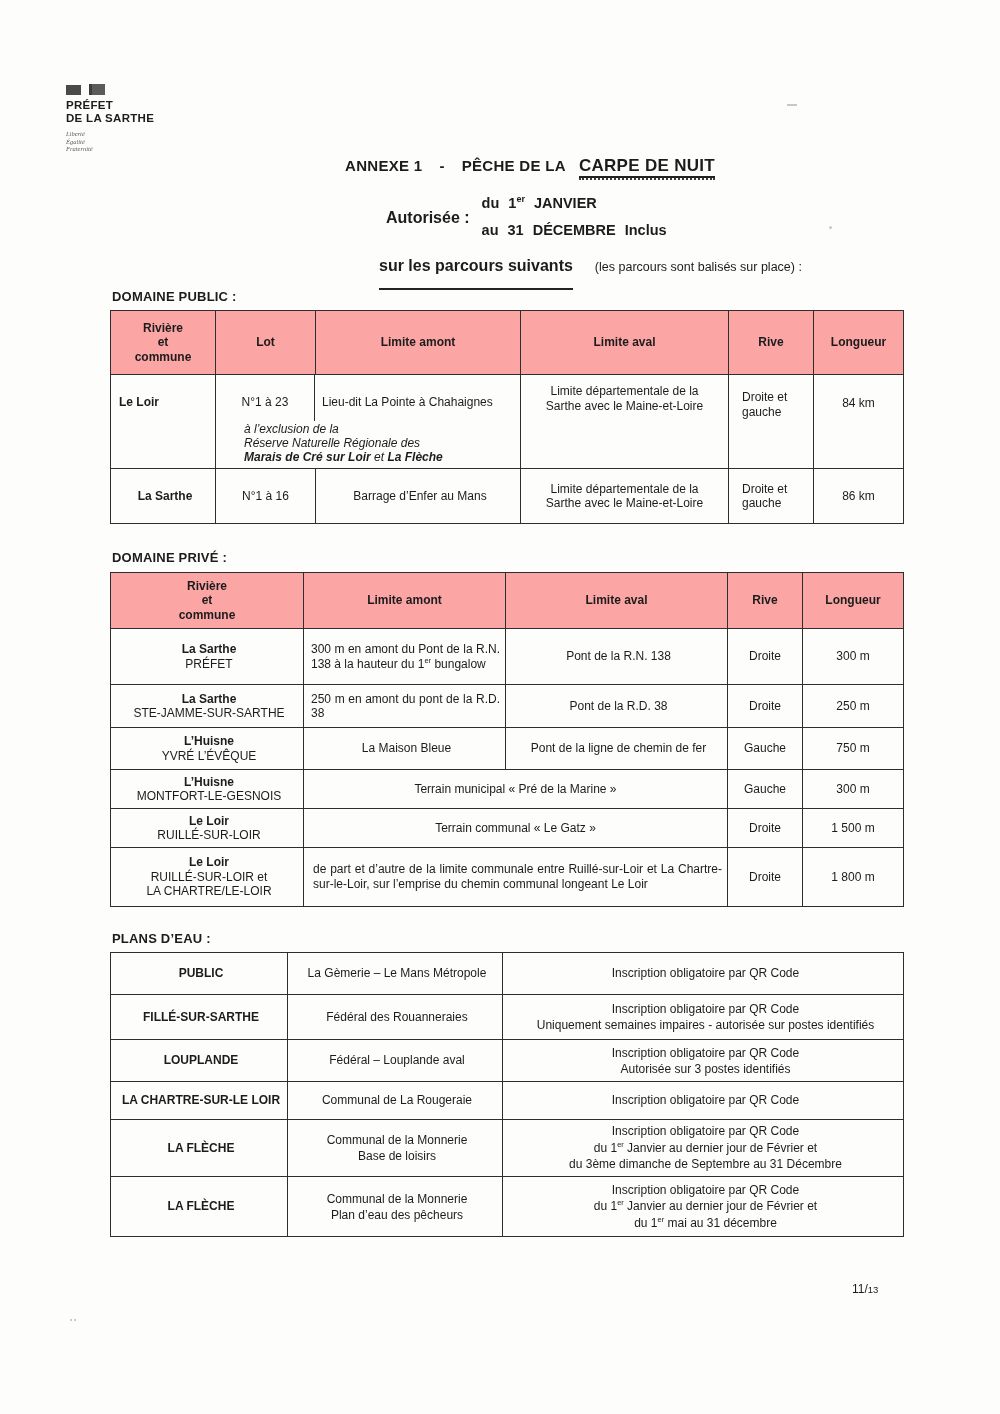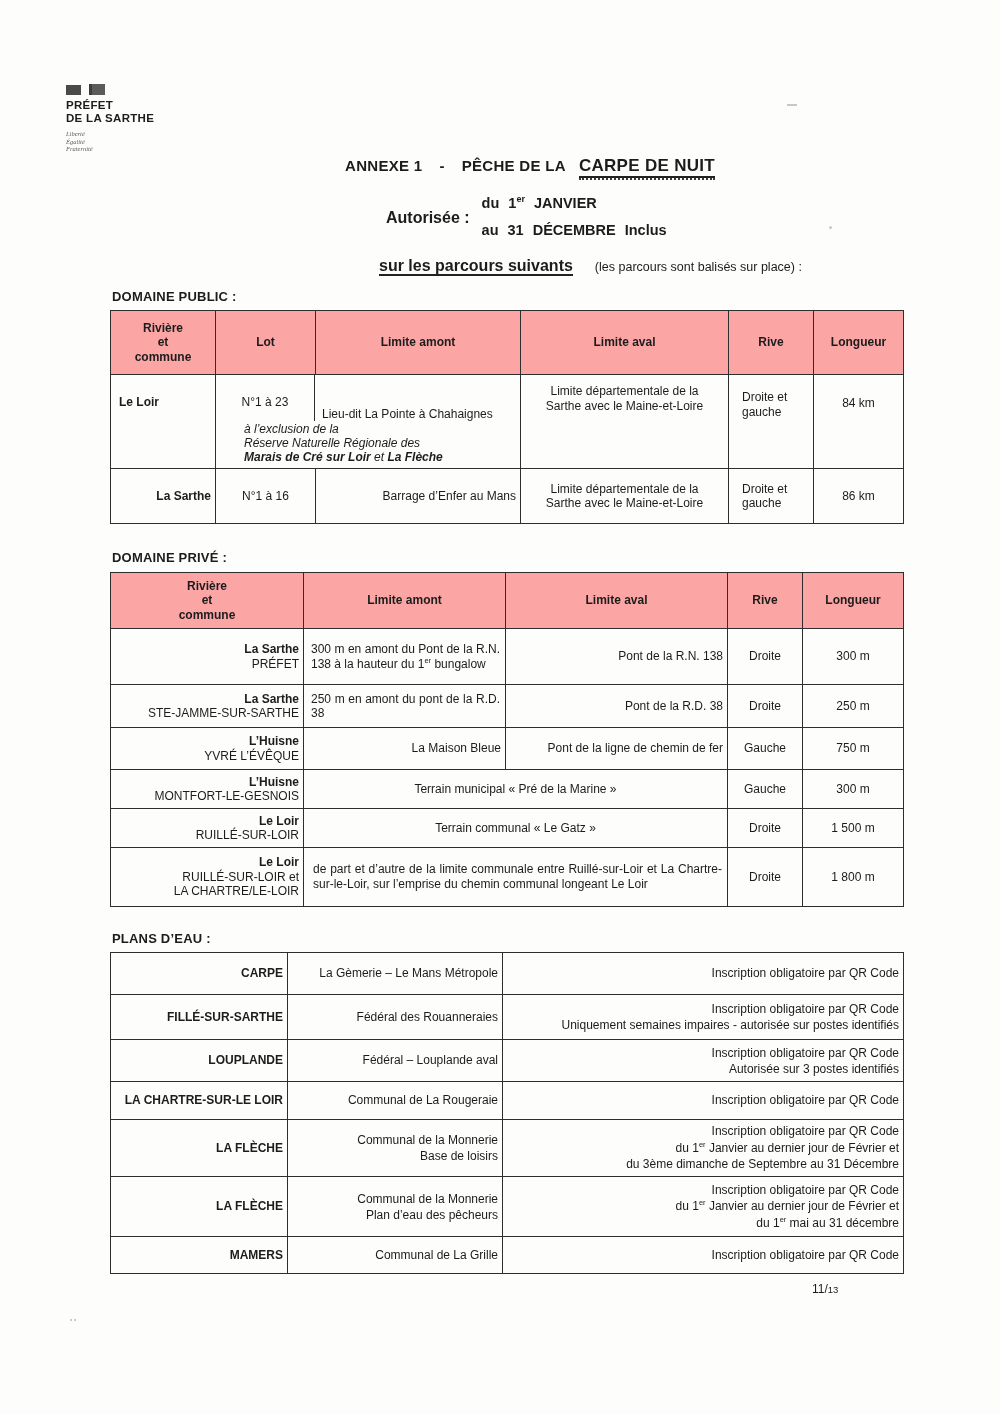"sur les parcours suivants" .subtitle .big { padding-bottom: 0 -> 14px }
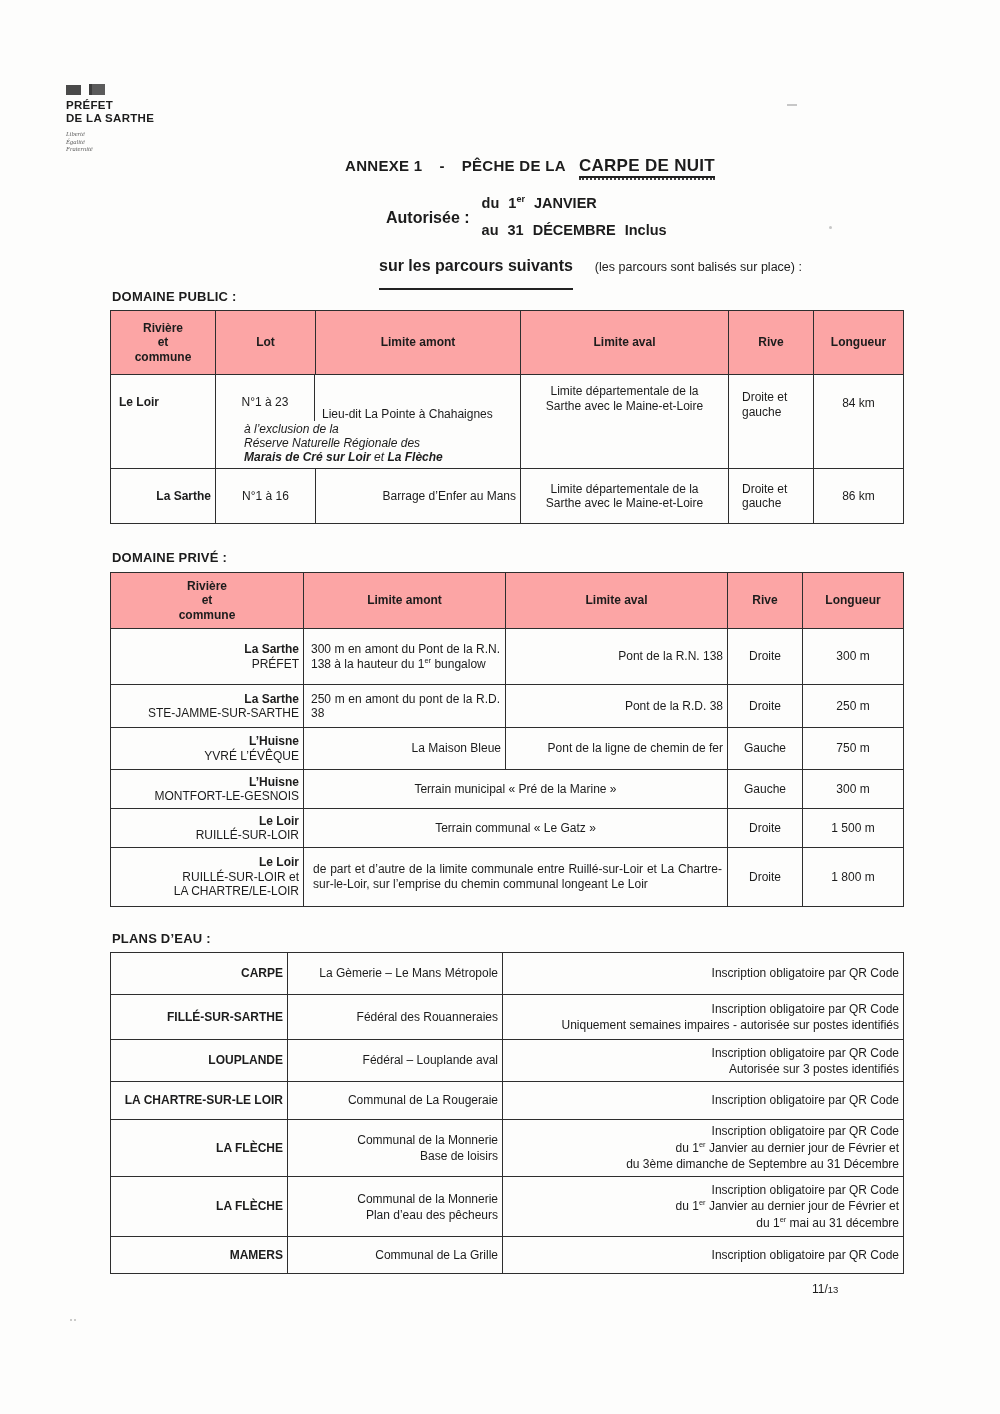"N°1 à 23" .lt-row { align-items: flex-end -> none }
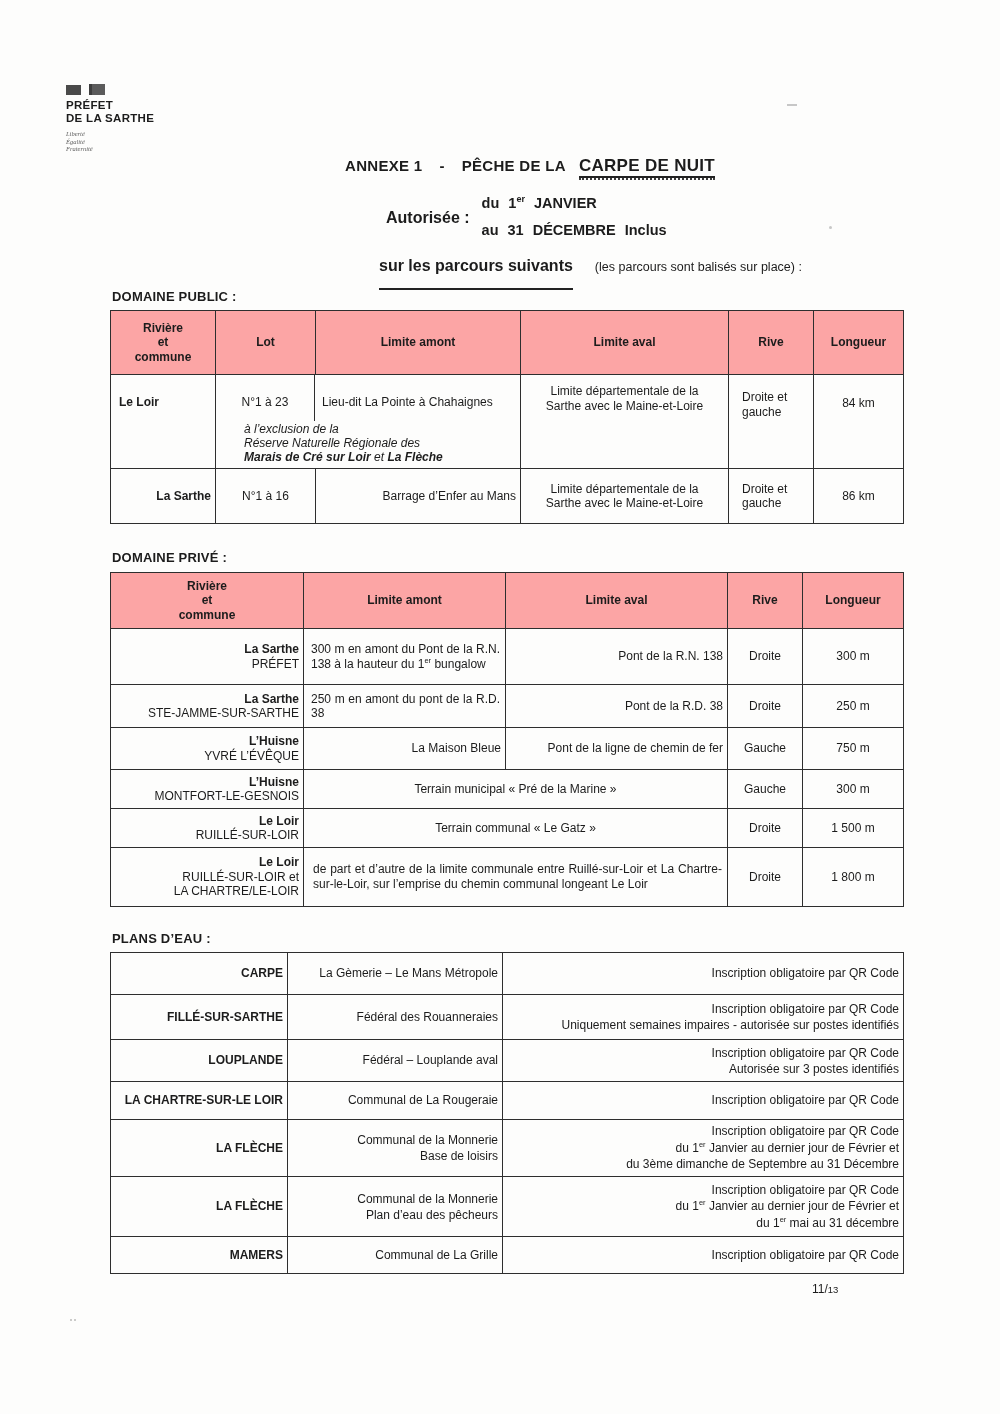"La Sarthe" .padl { text-align: right -> center }
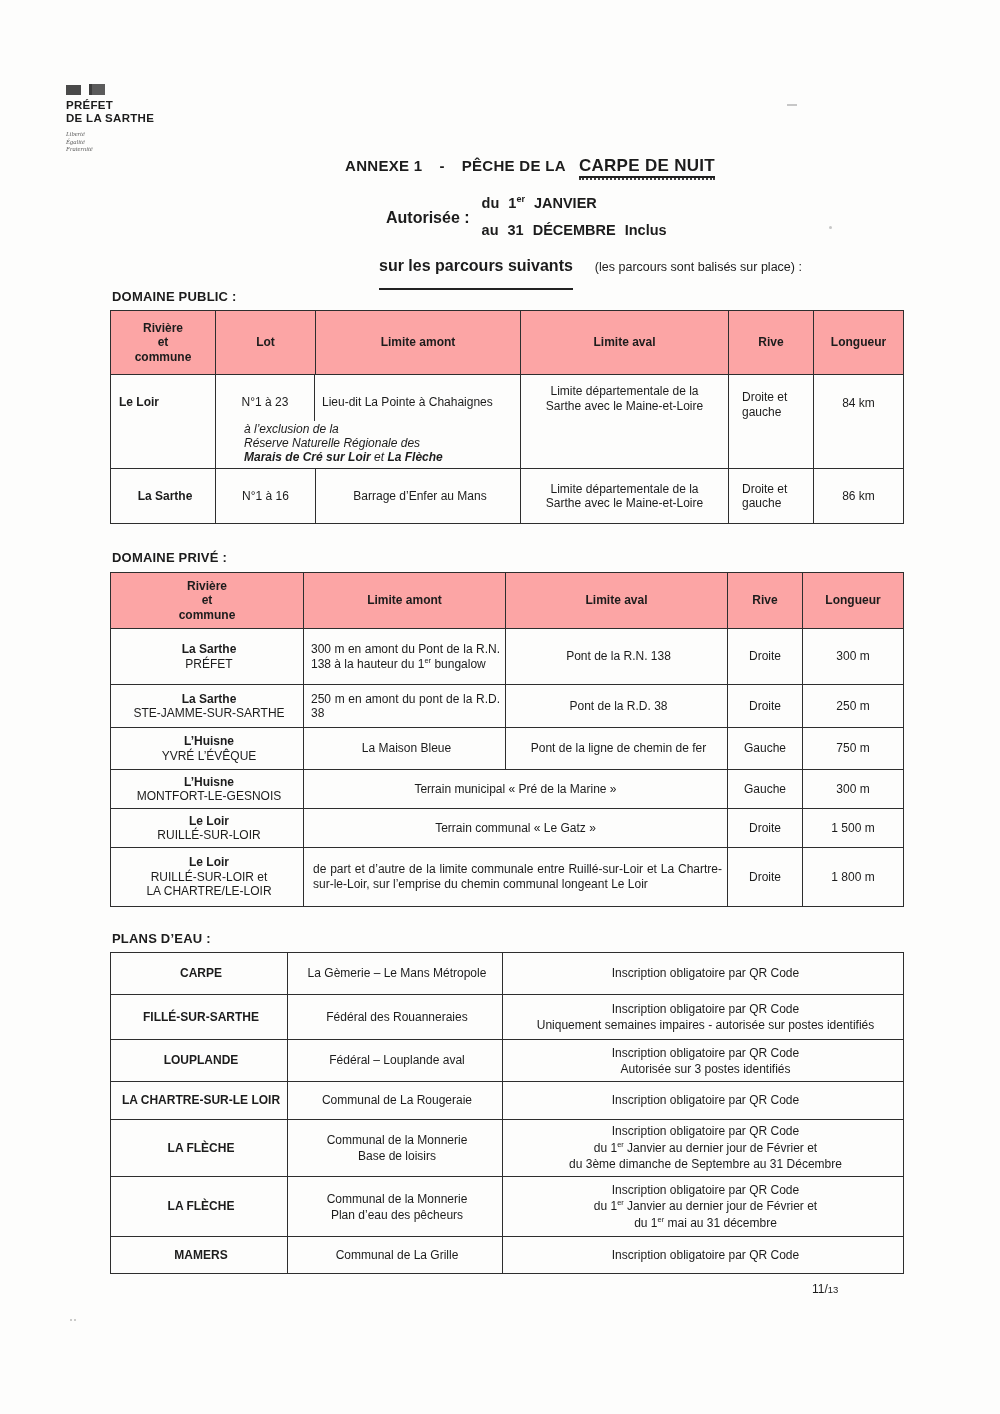"CARPE" td.padl { text: CARPE -> PUBLIC }
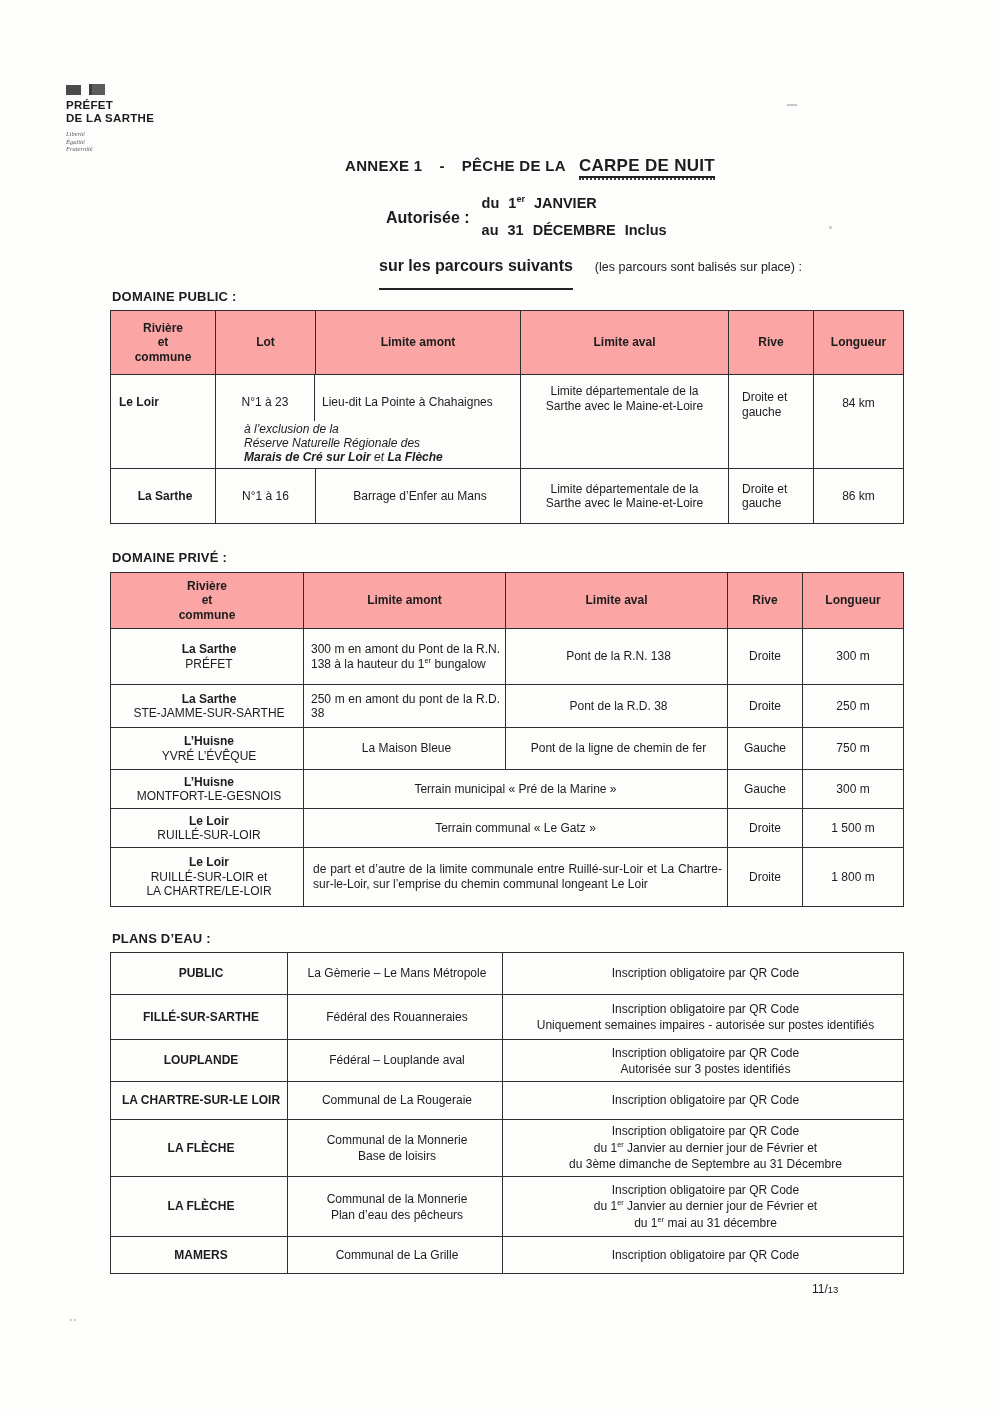"MAMERS" tr { html: <tr> <td>MAMERS</td> <td>Communal de La Grille</td> <td>Inscription obligatoire par QR Code</td> </tr> -> none }
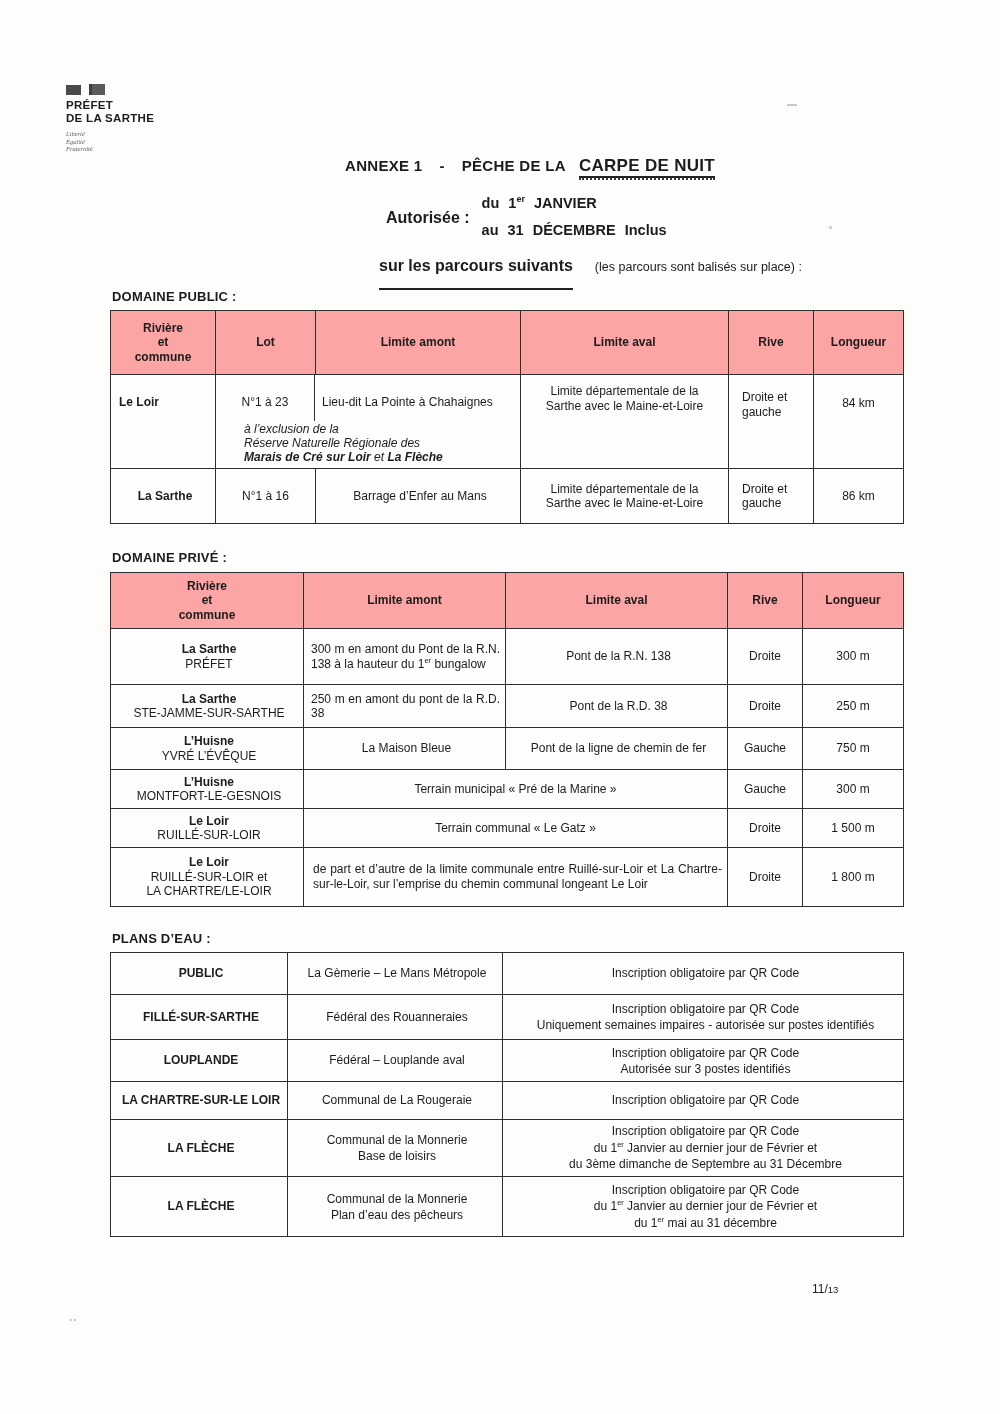"11/13" .footer { left: 812px -> 852px }
